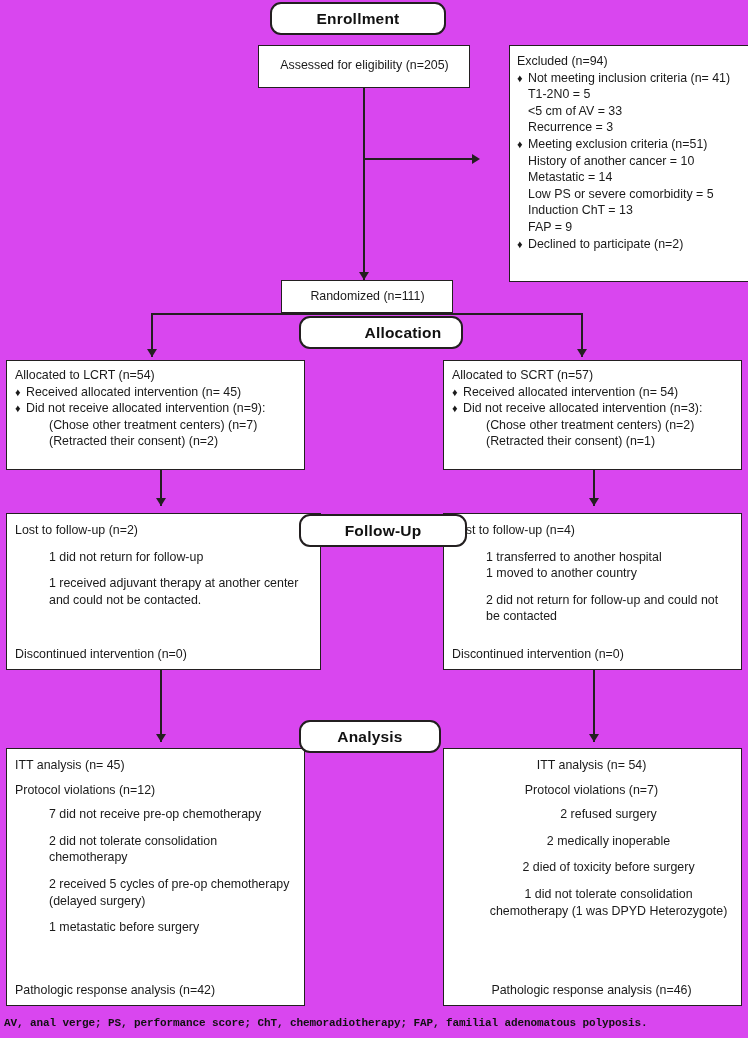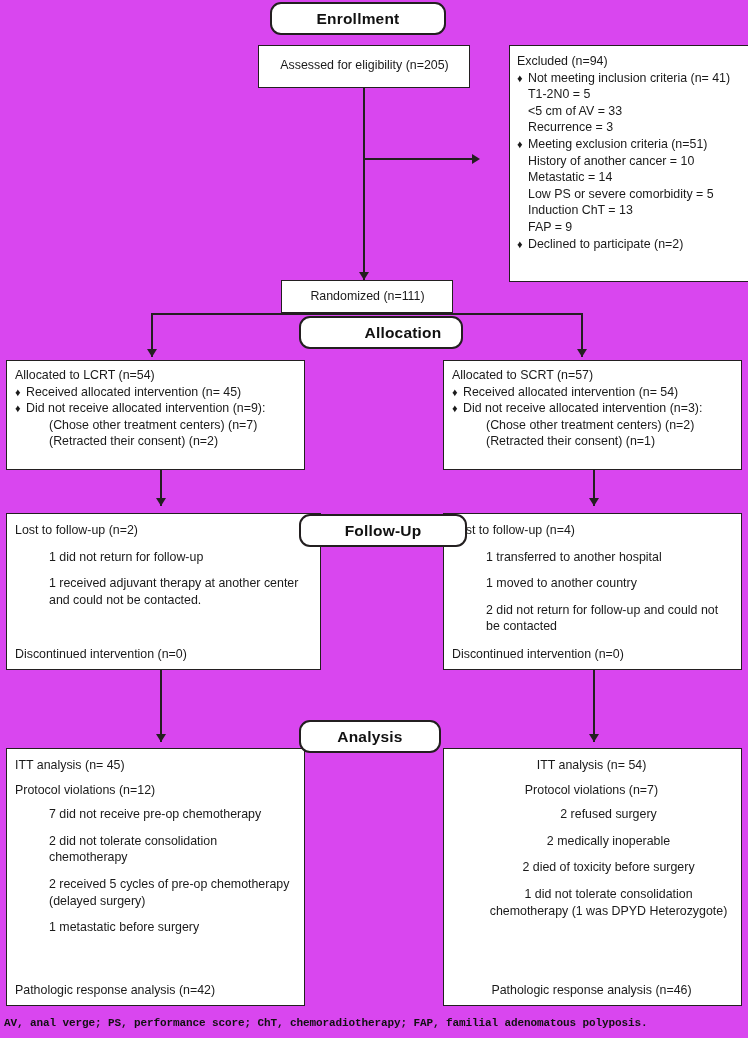"1 moved to another country" div.wrapline { margin-top: 10px -> 0 }
